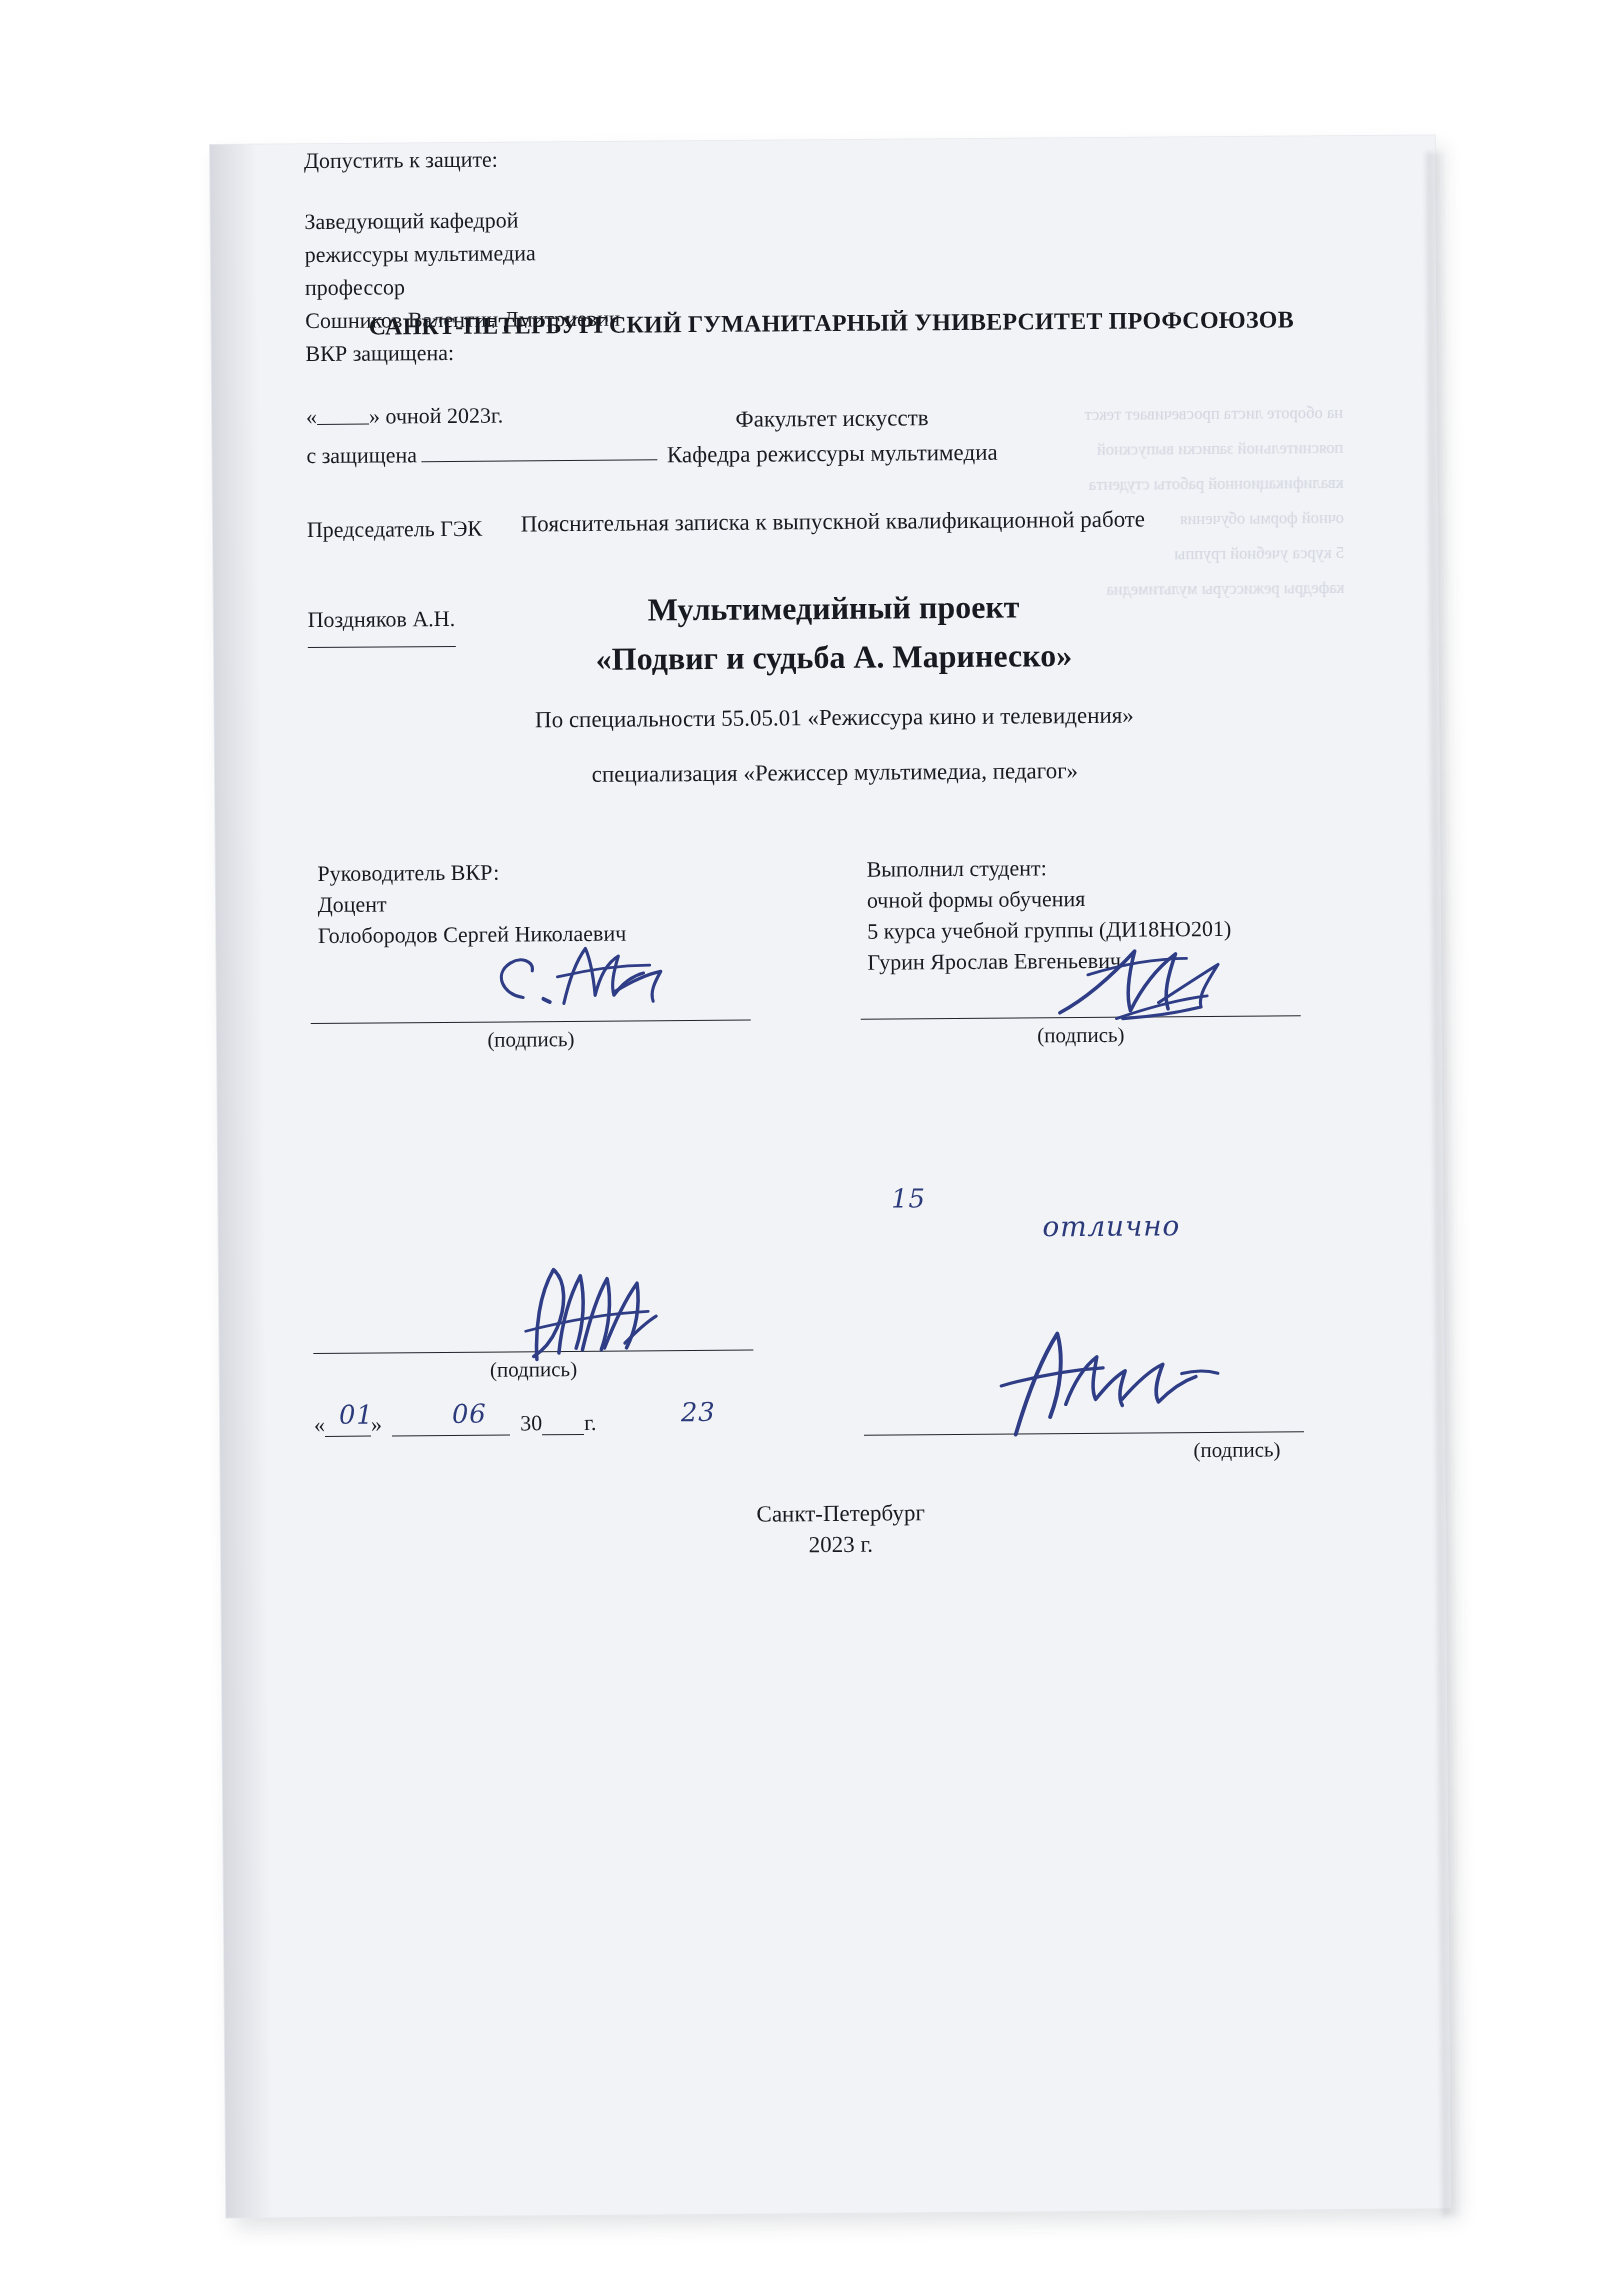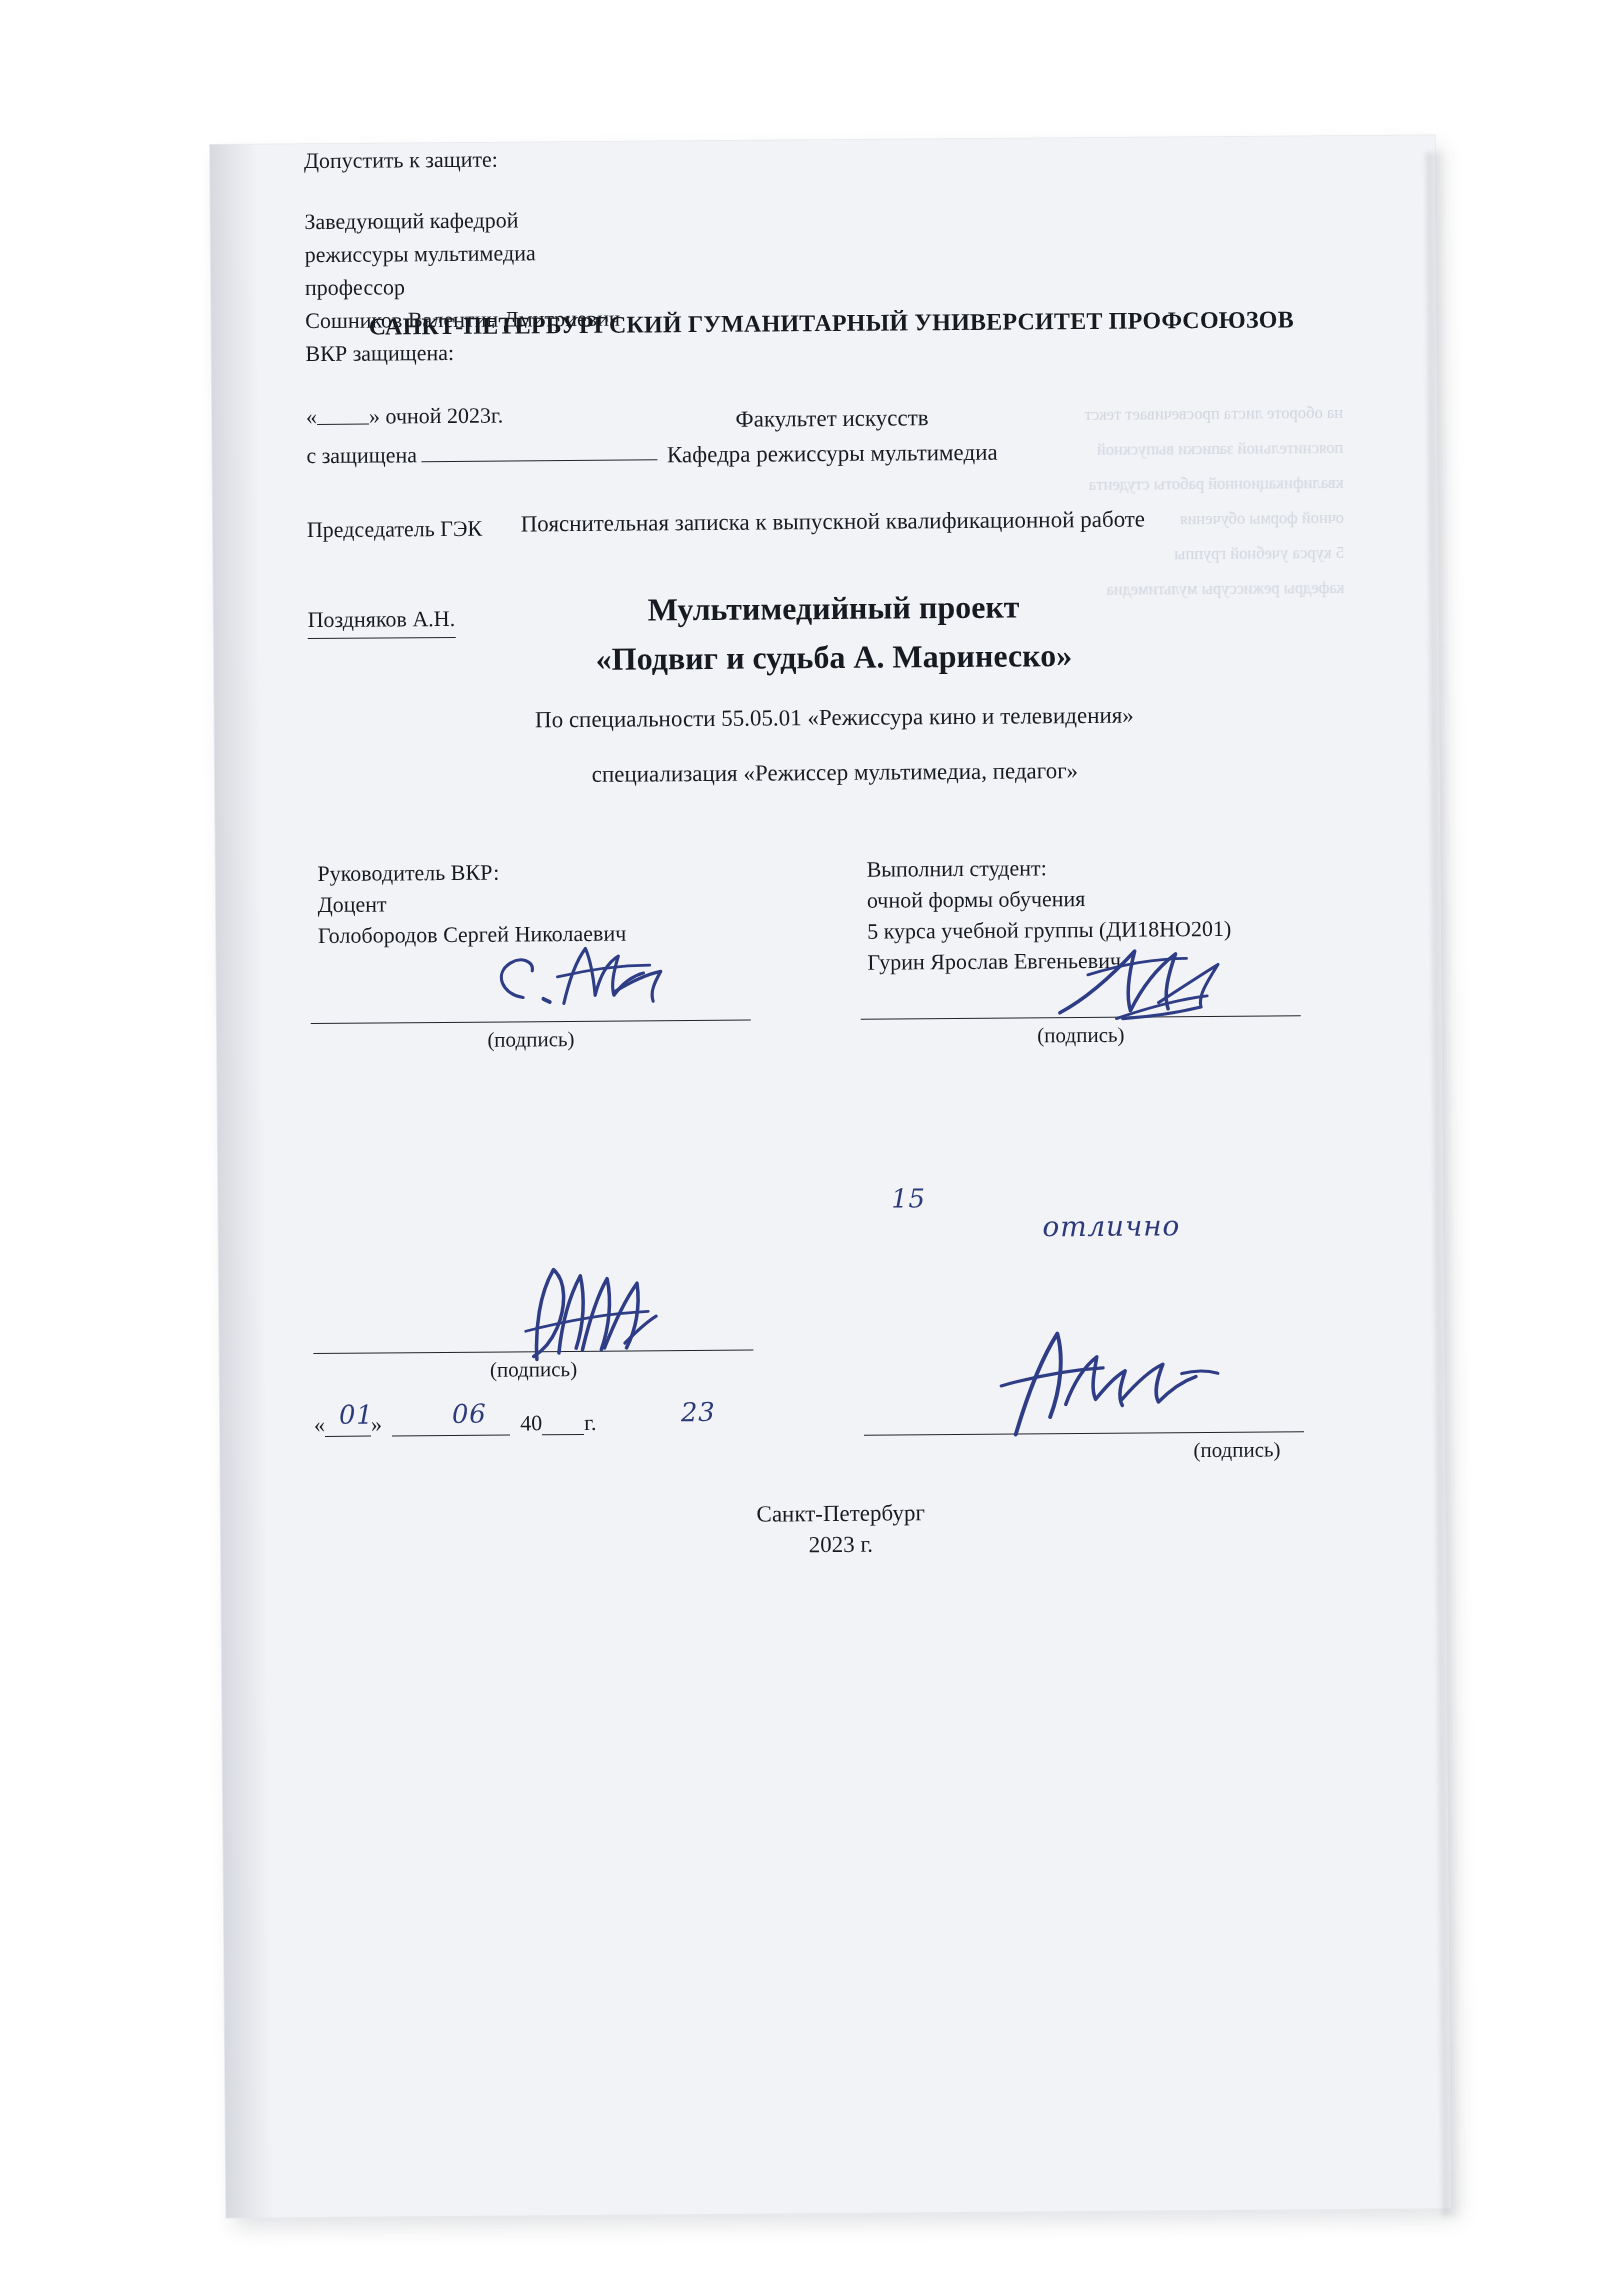"Поздняков А.Н." .chair-name { padding-bottom: 2px -> 11px }
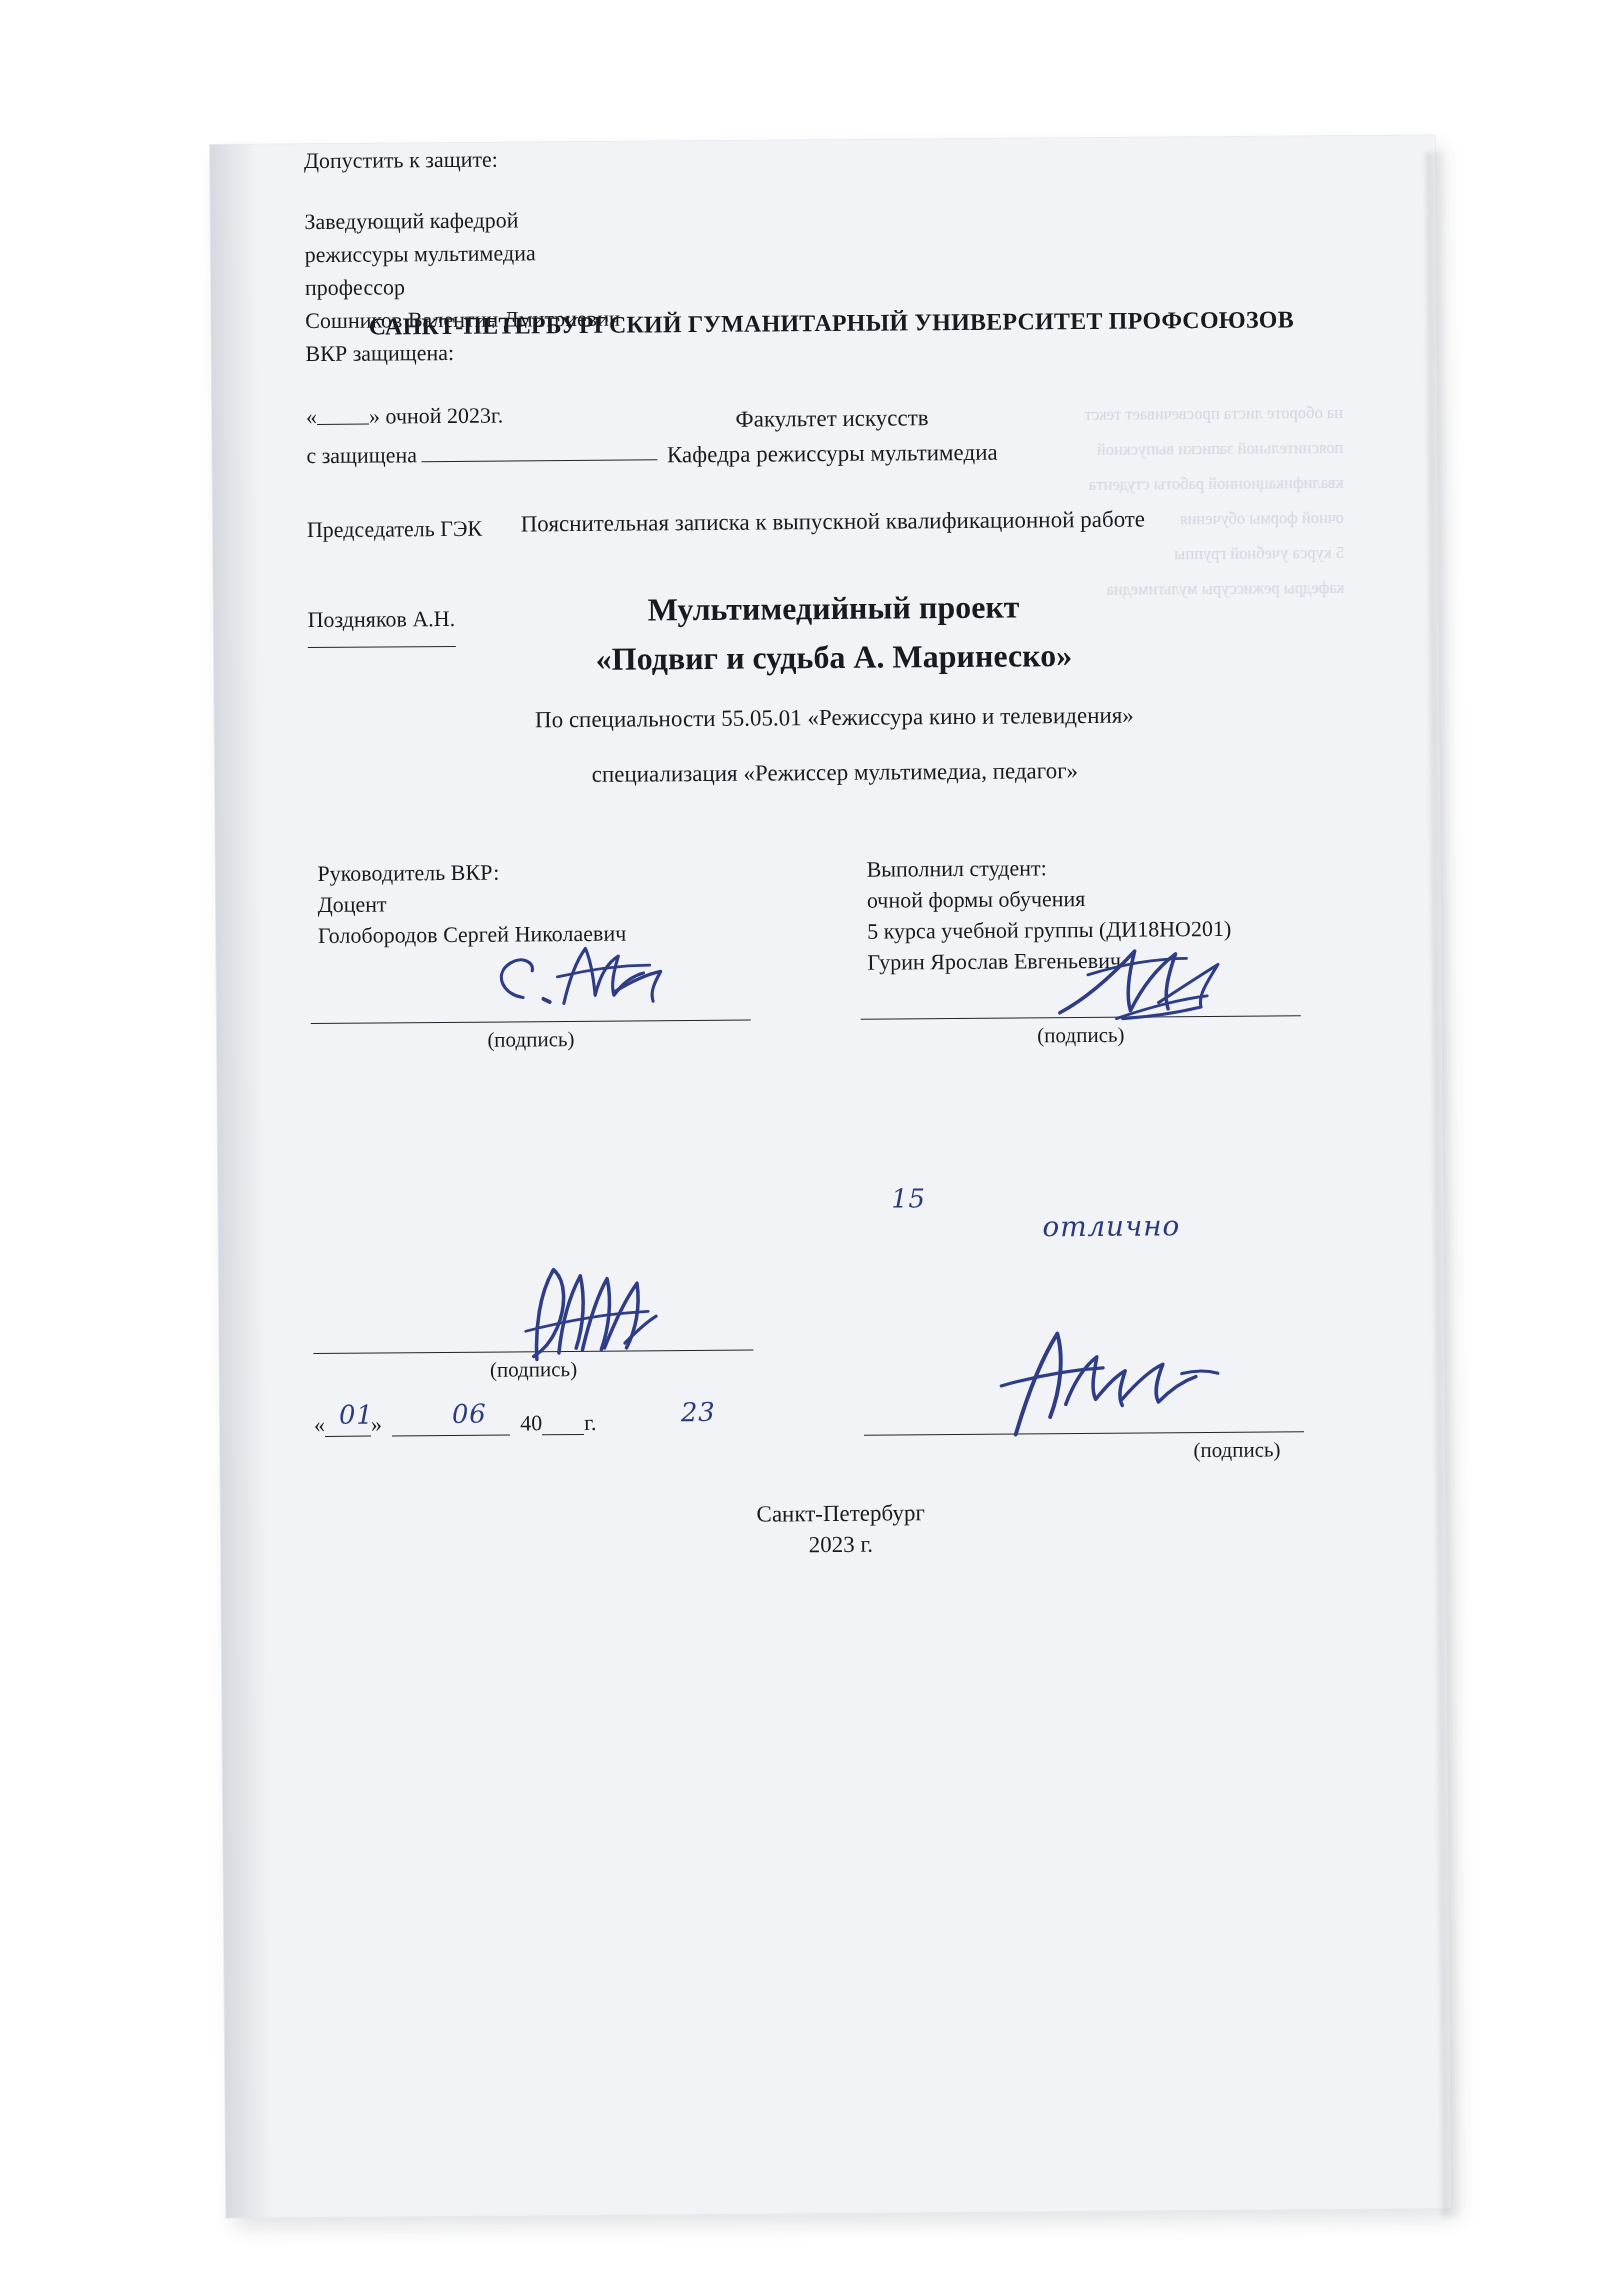"40" span { text: 40 -> 30 }
